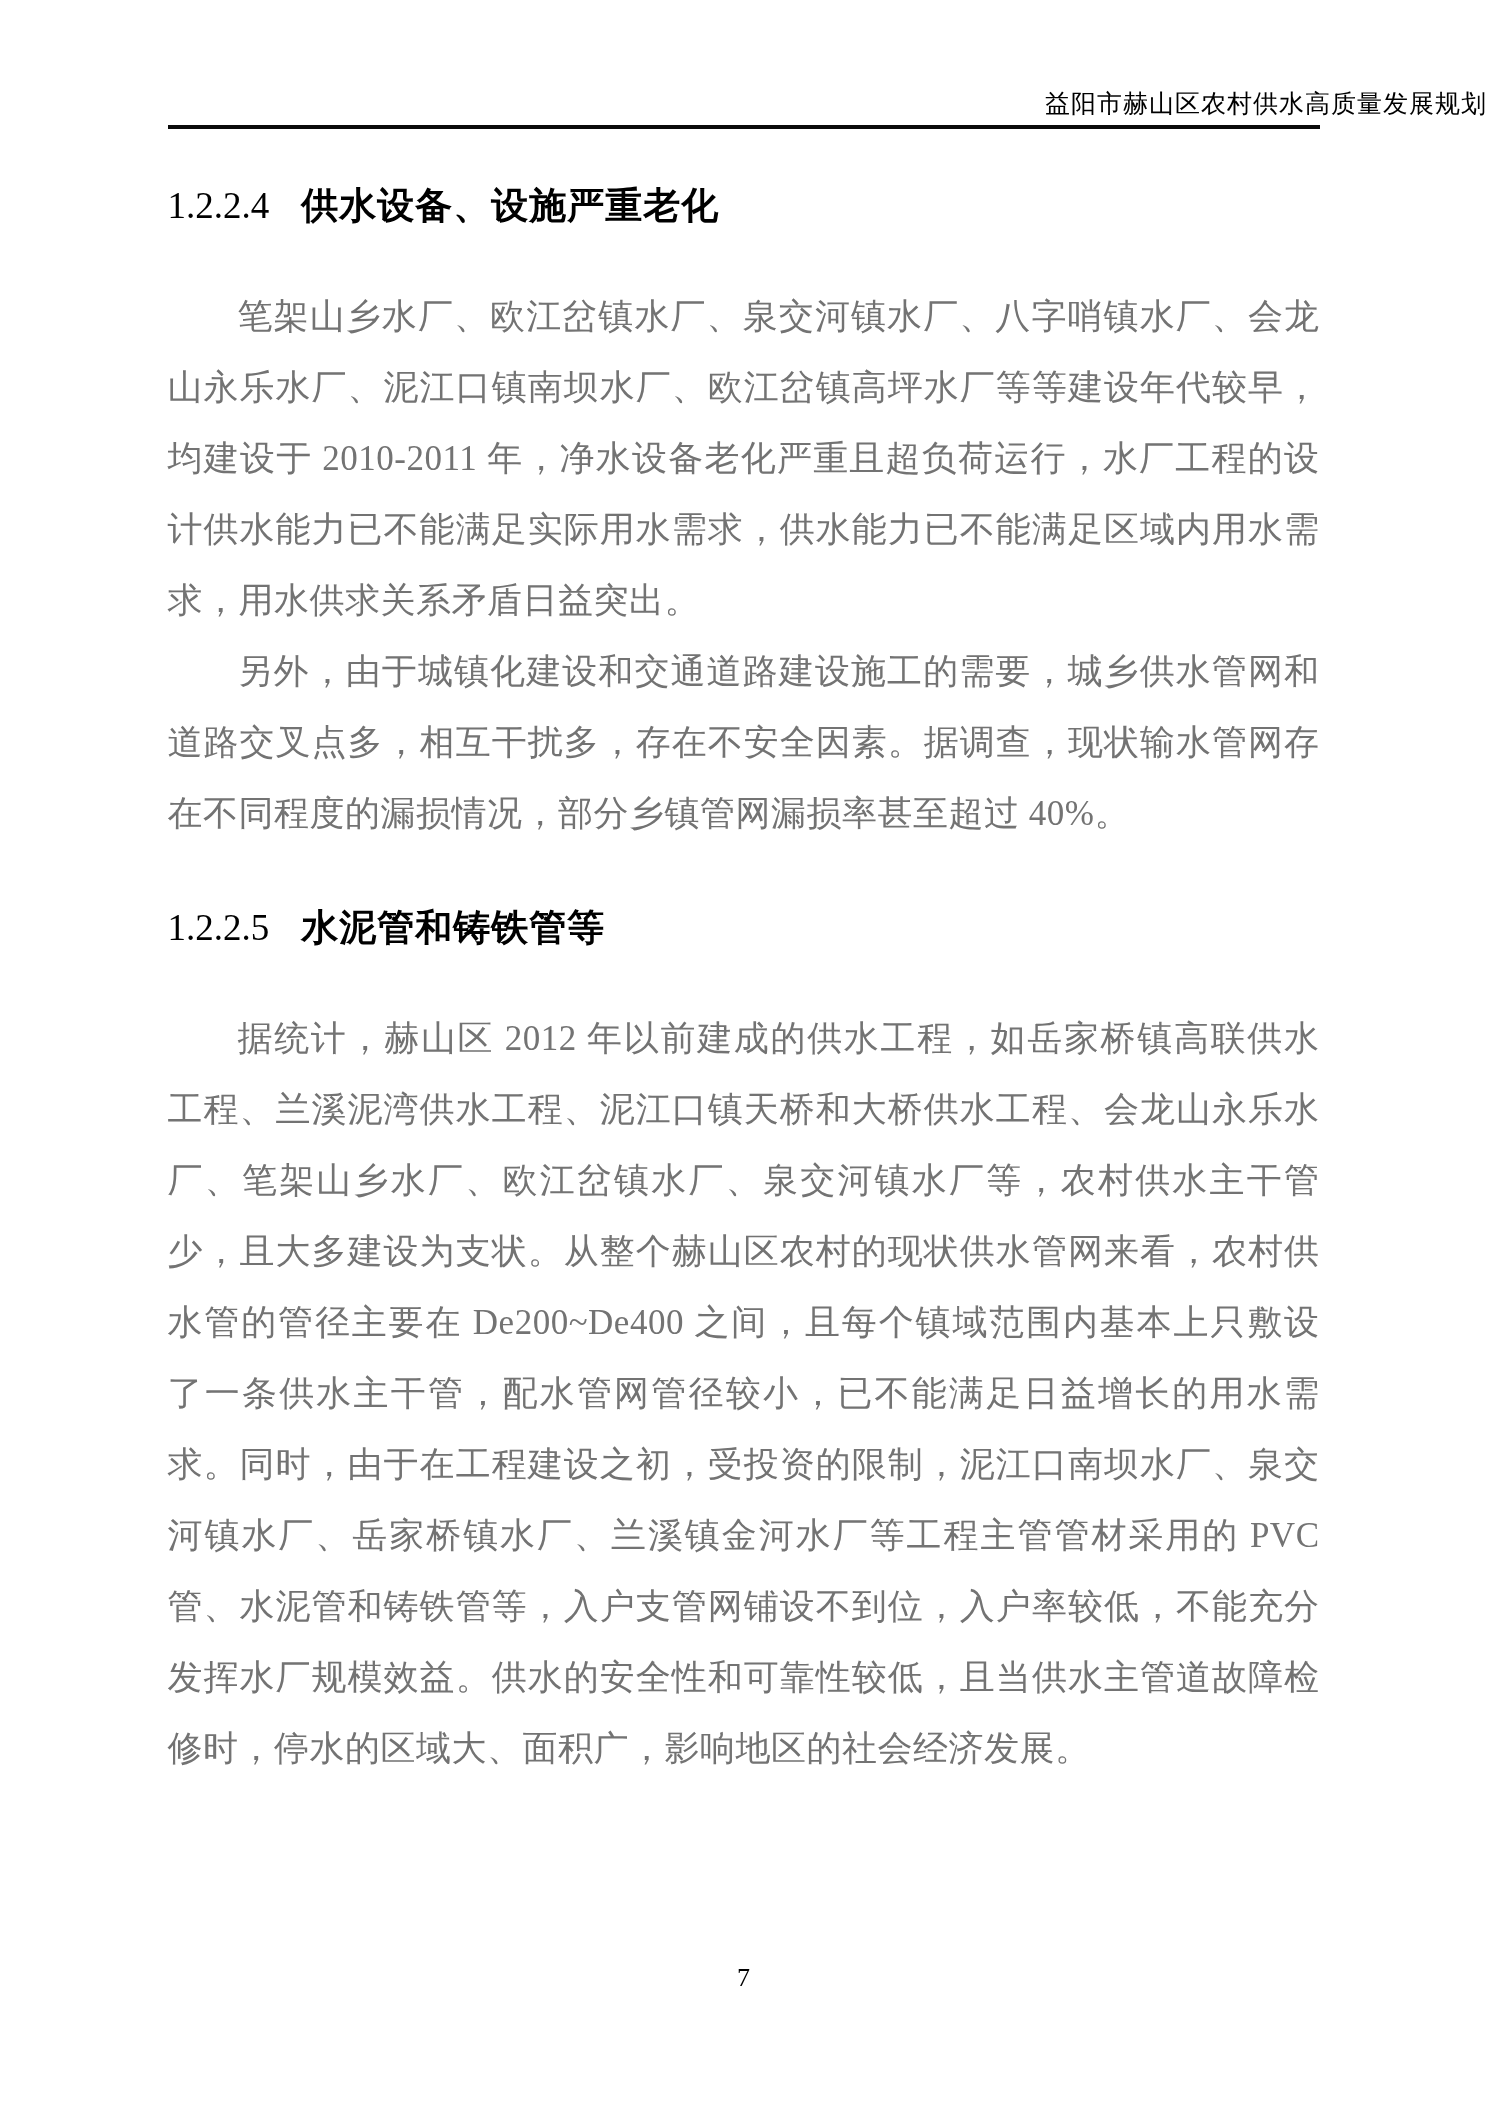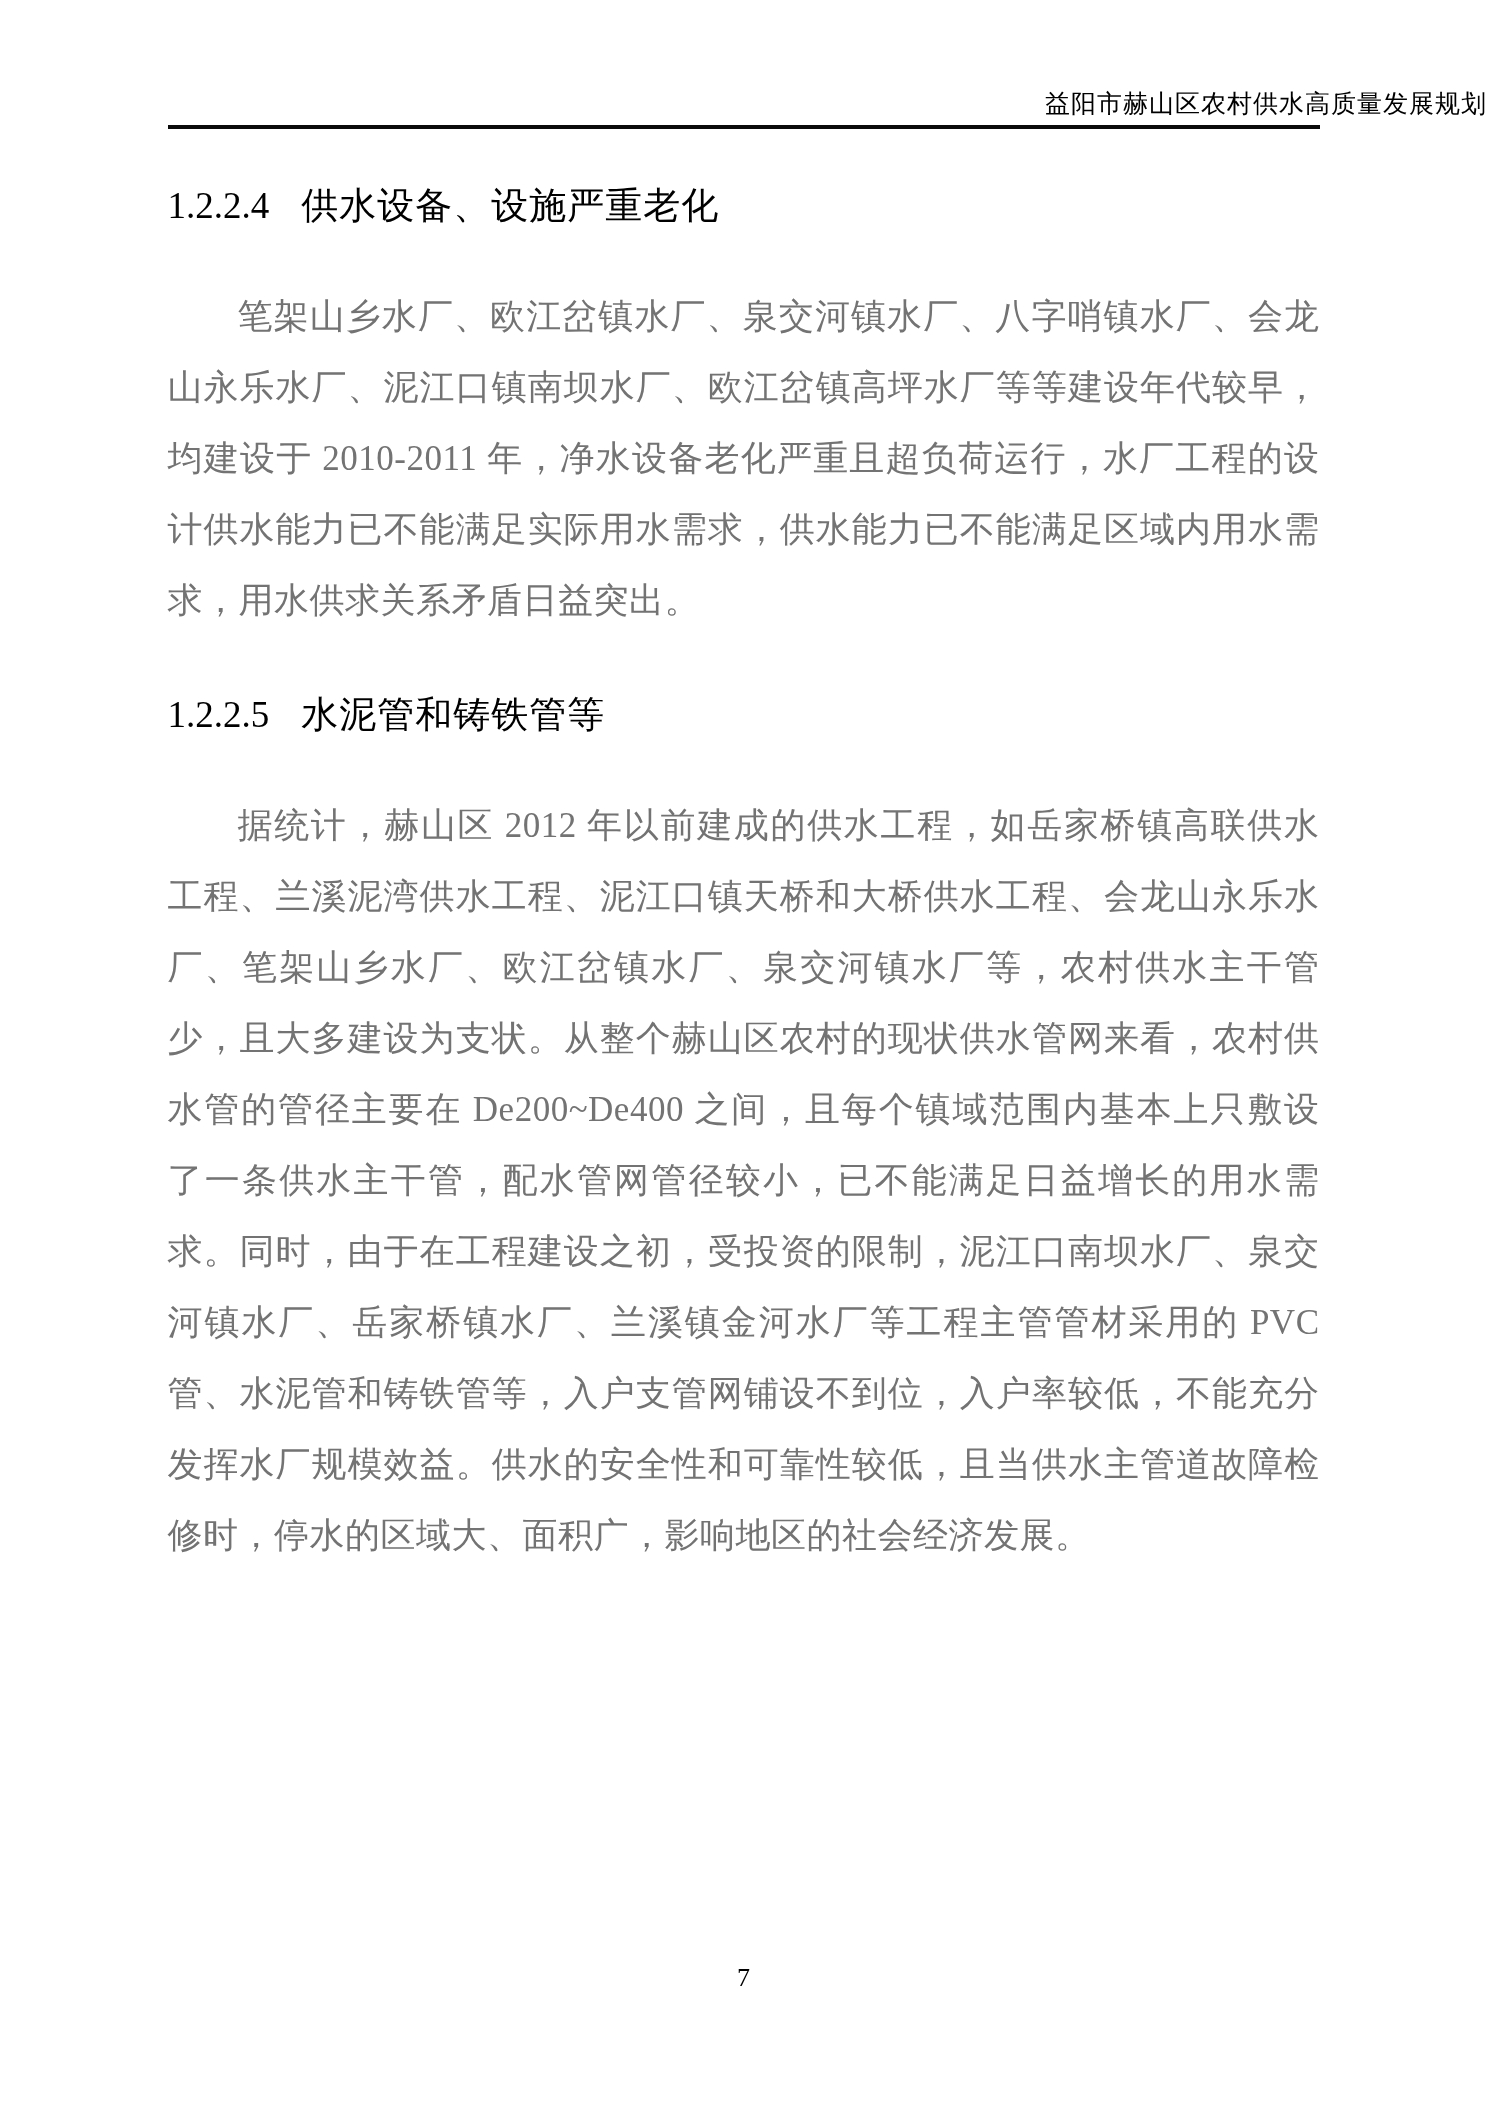"供水设备、设施严重老化" .heading-title { font-weight: 400 -> 700 }
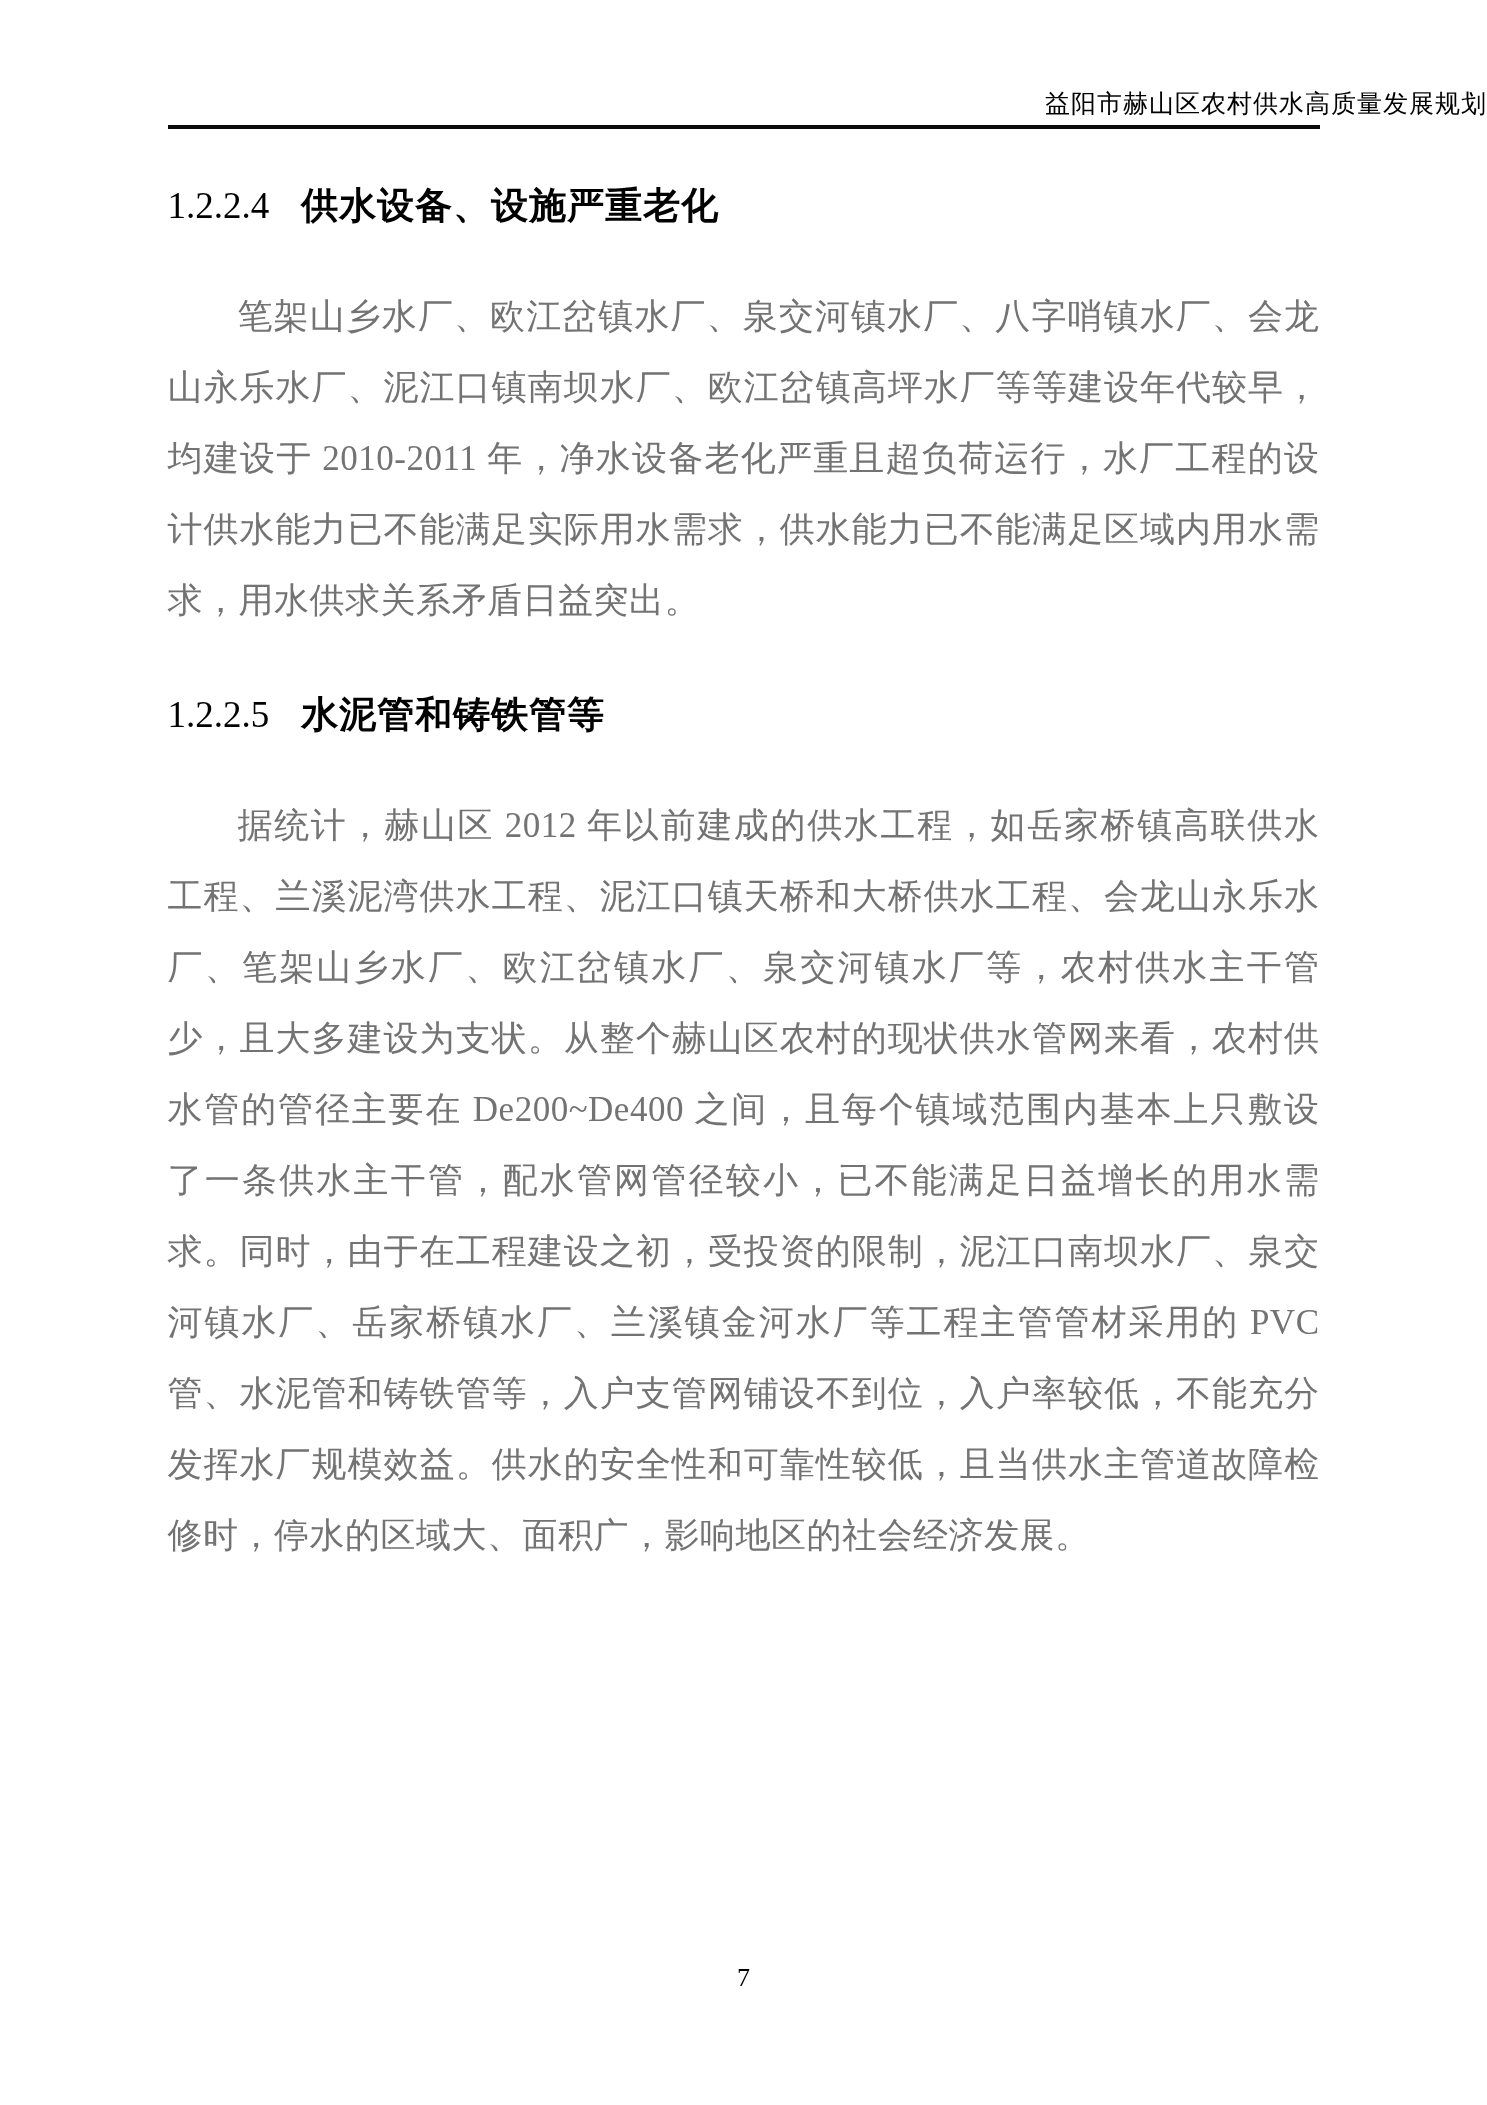"另外，由于城镇化建设和交通道路建设施工的需要，城乡供水管网和道路交叉点多，相互干" p.body-paragraph { html: none -> <p>另外，由于城镇化建设和交通道路建设施工的需要，城乡供水管网和道路交叉点多，相互干扰多，存在不安全因素。据调查，现状输水管网存在不同程度的漏损情况，部分乡镇管网漏损率甚至超过 40%。</p> }
